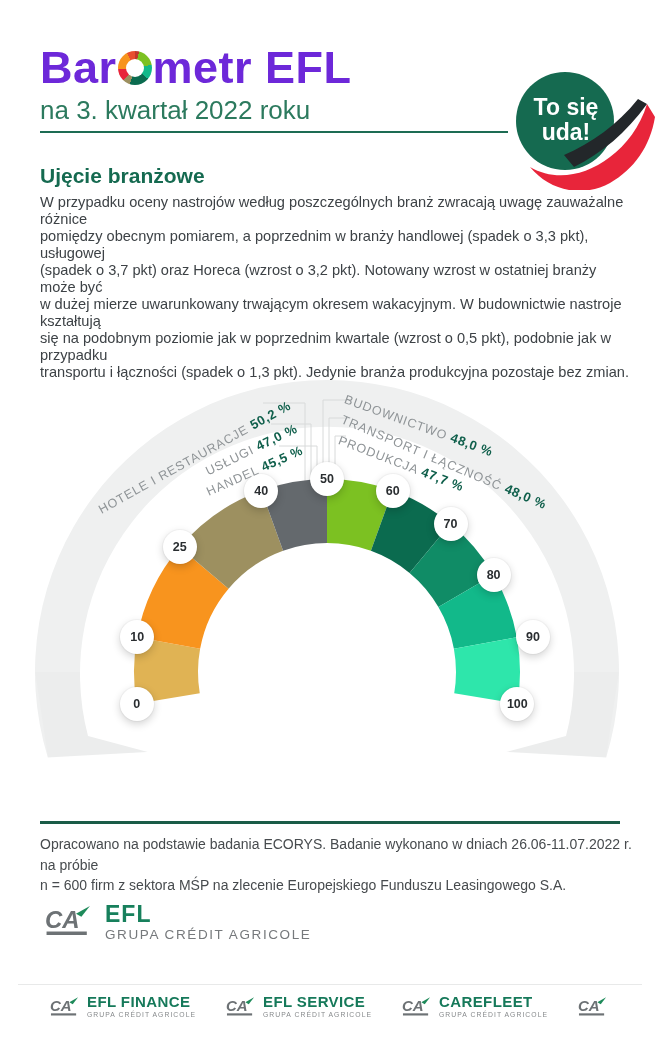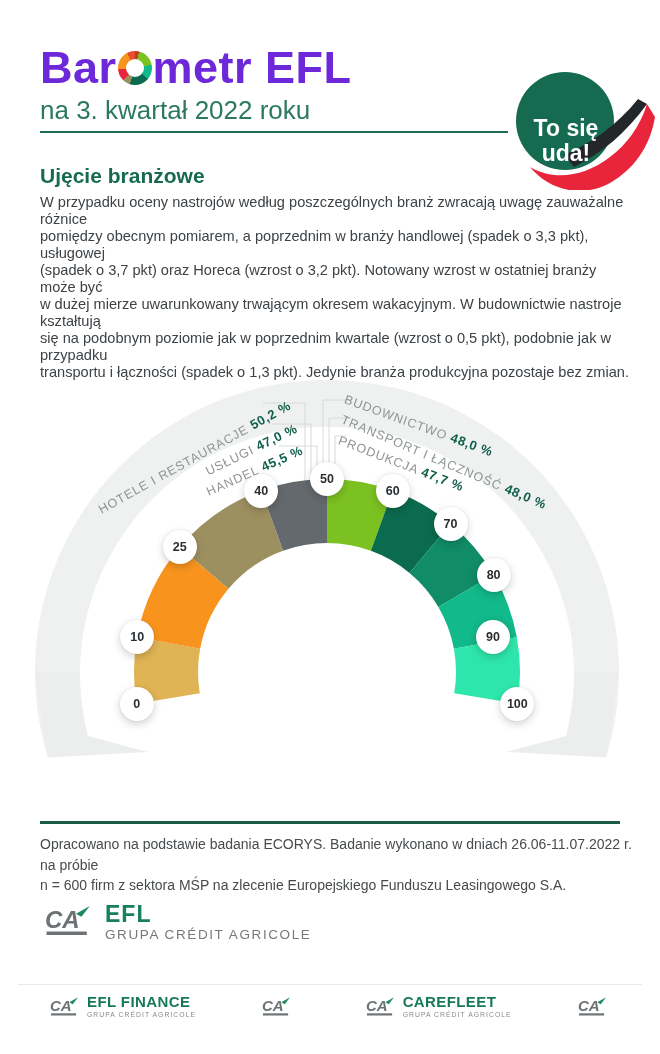"To się" .badge-text { margin-top: 21px -> none }
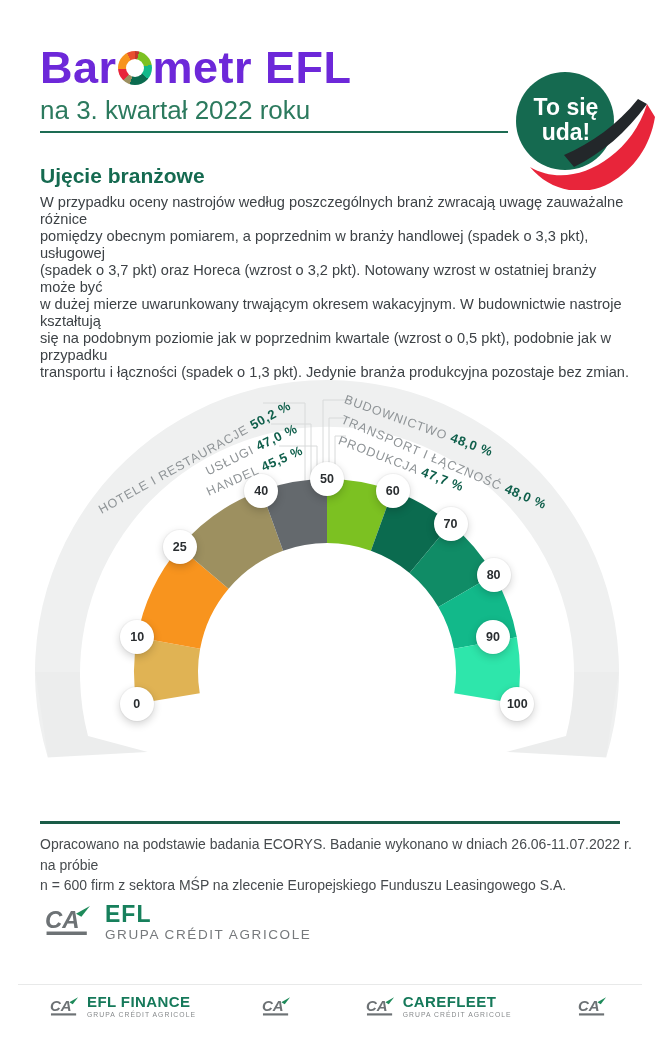"90" div.tick { left: 476px -> 516px }
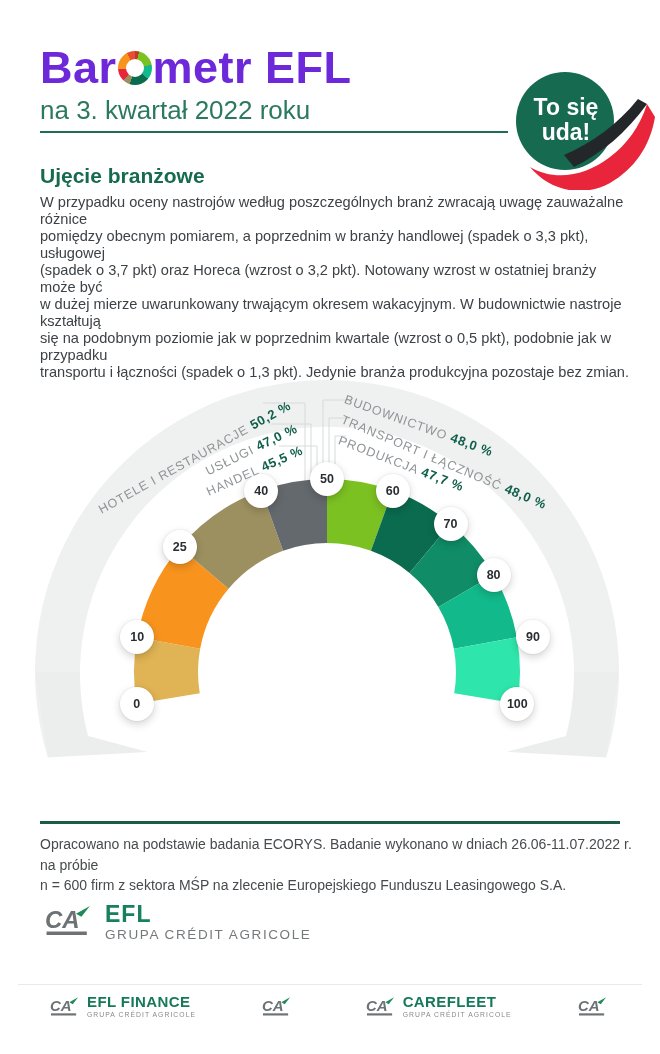"EFL SERVICE" div { html: none -> <div> <div>EFL SERVICE</div> <div>GRUPA CRÉDIT AGRICOLE</div> </div> }
